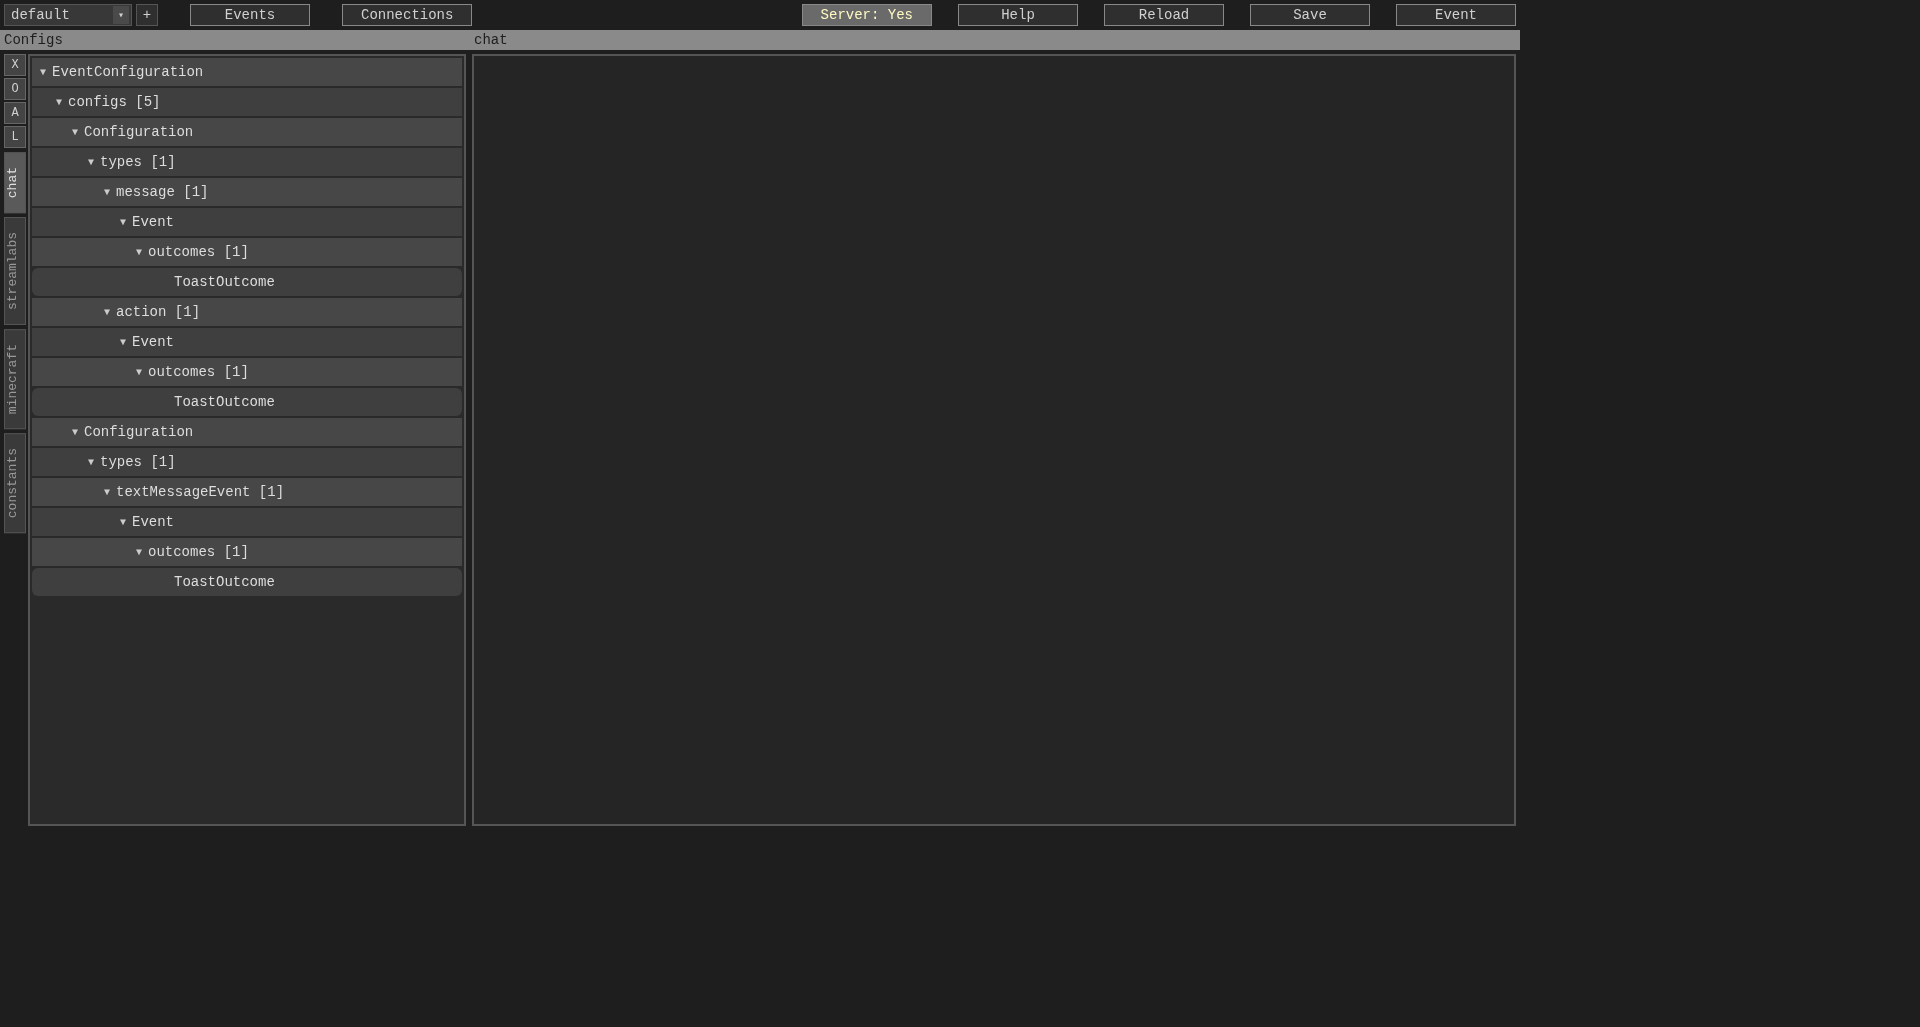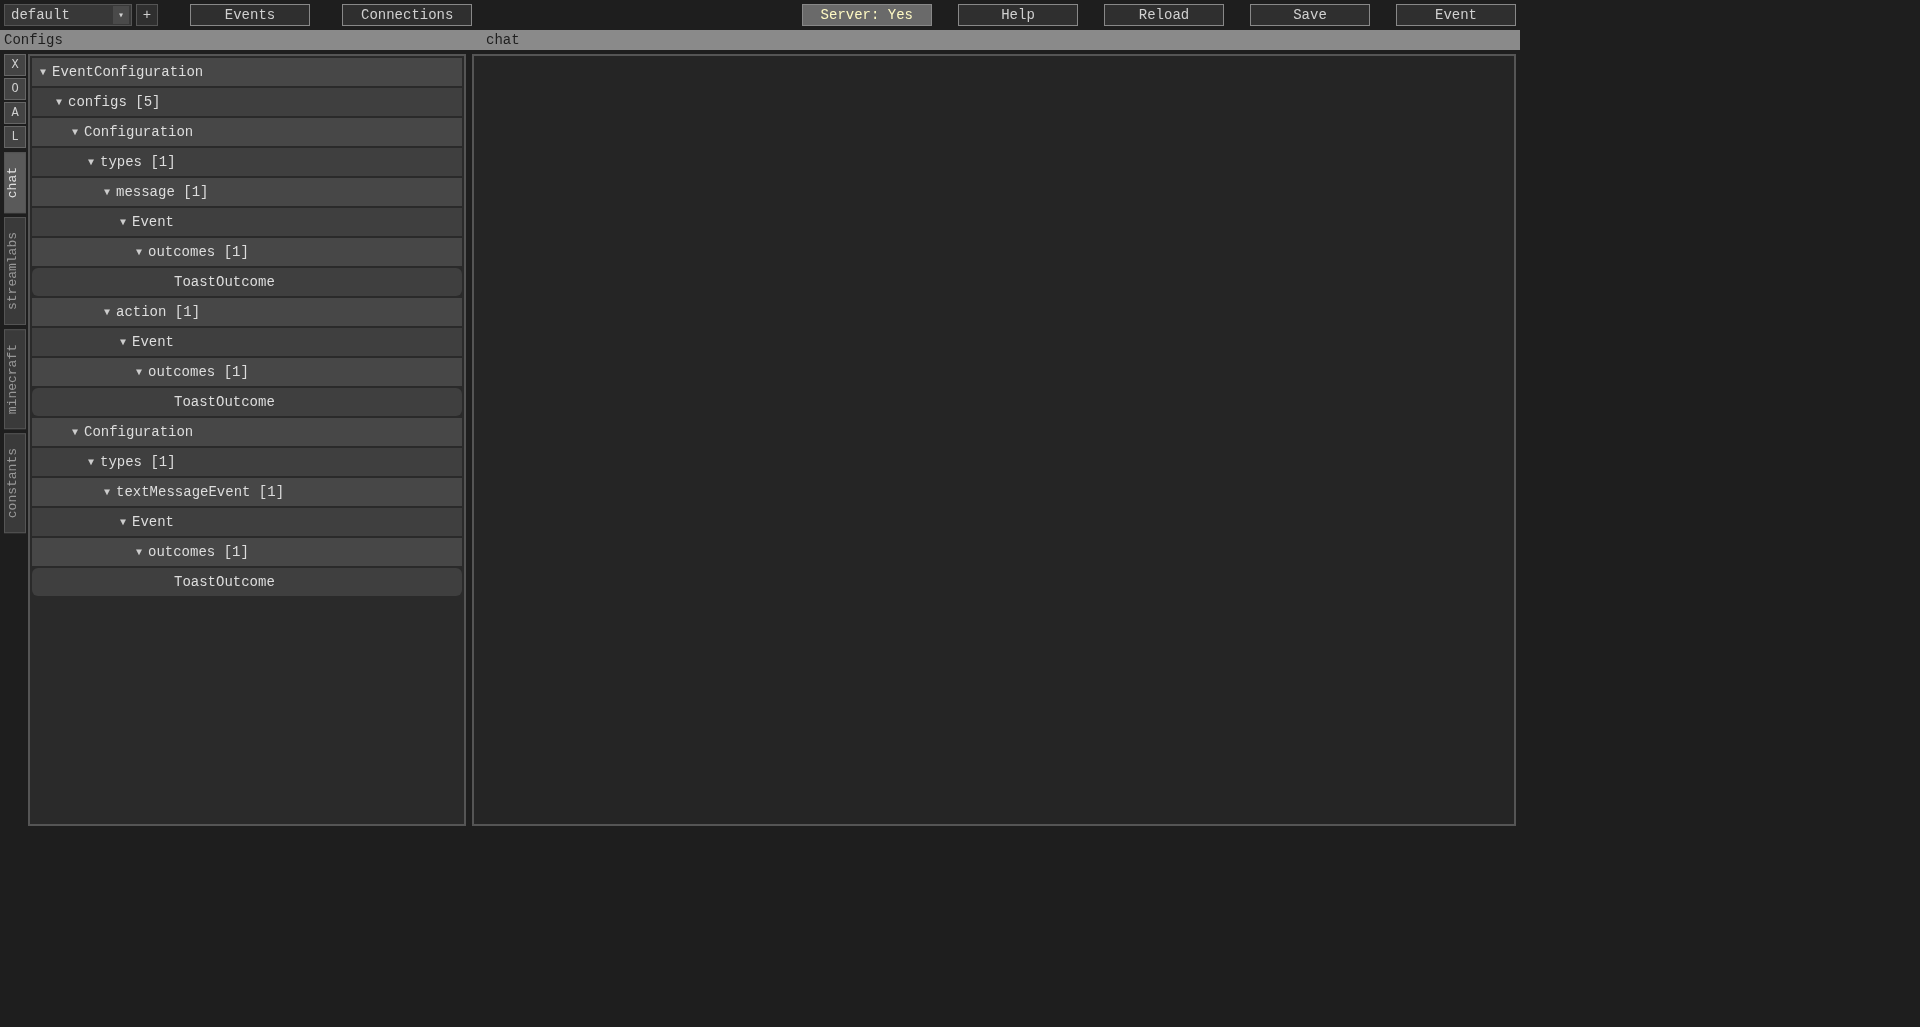"Configs" .panel-headers { gap: 12px -> none }
